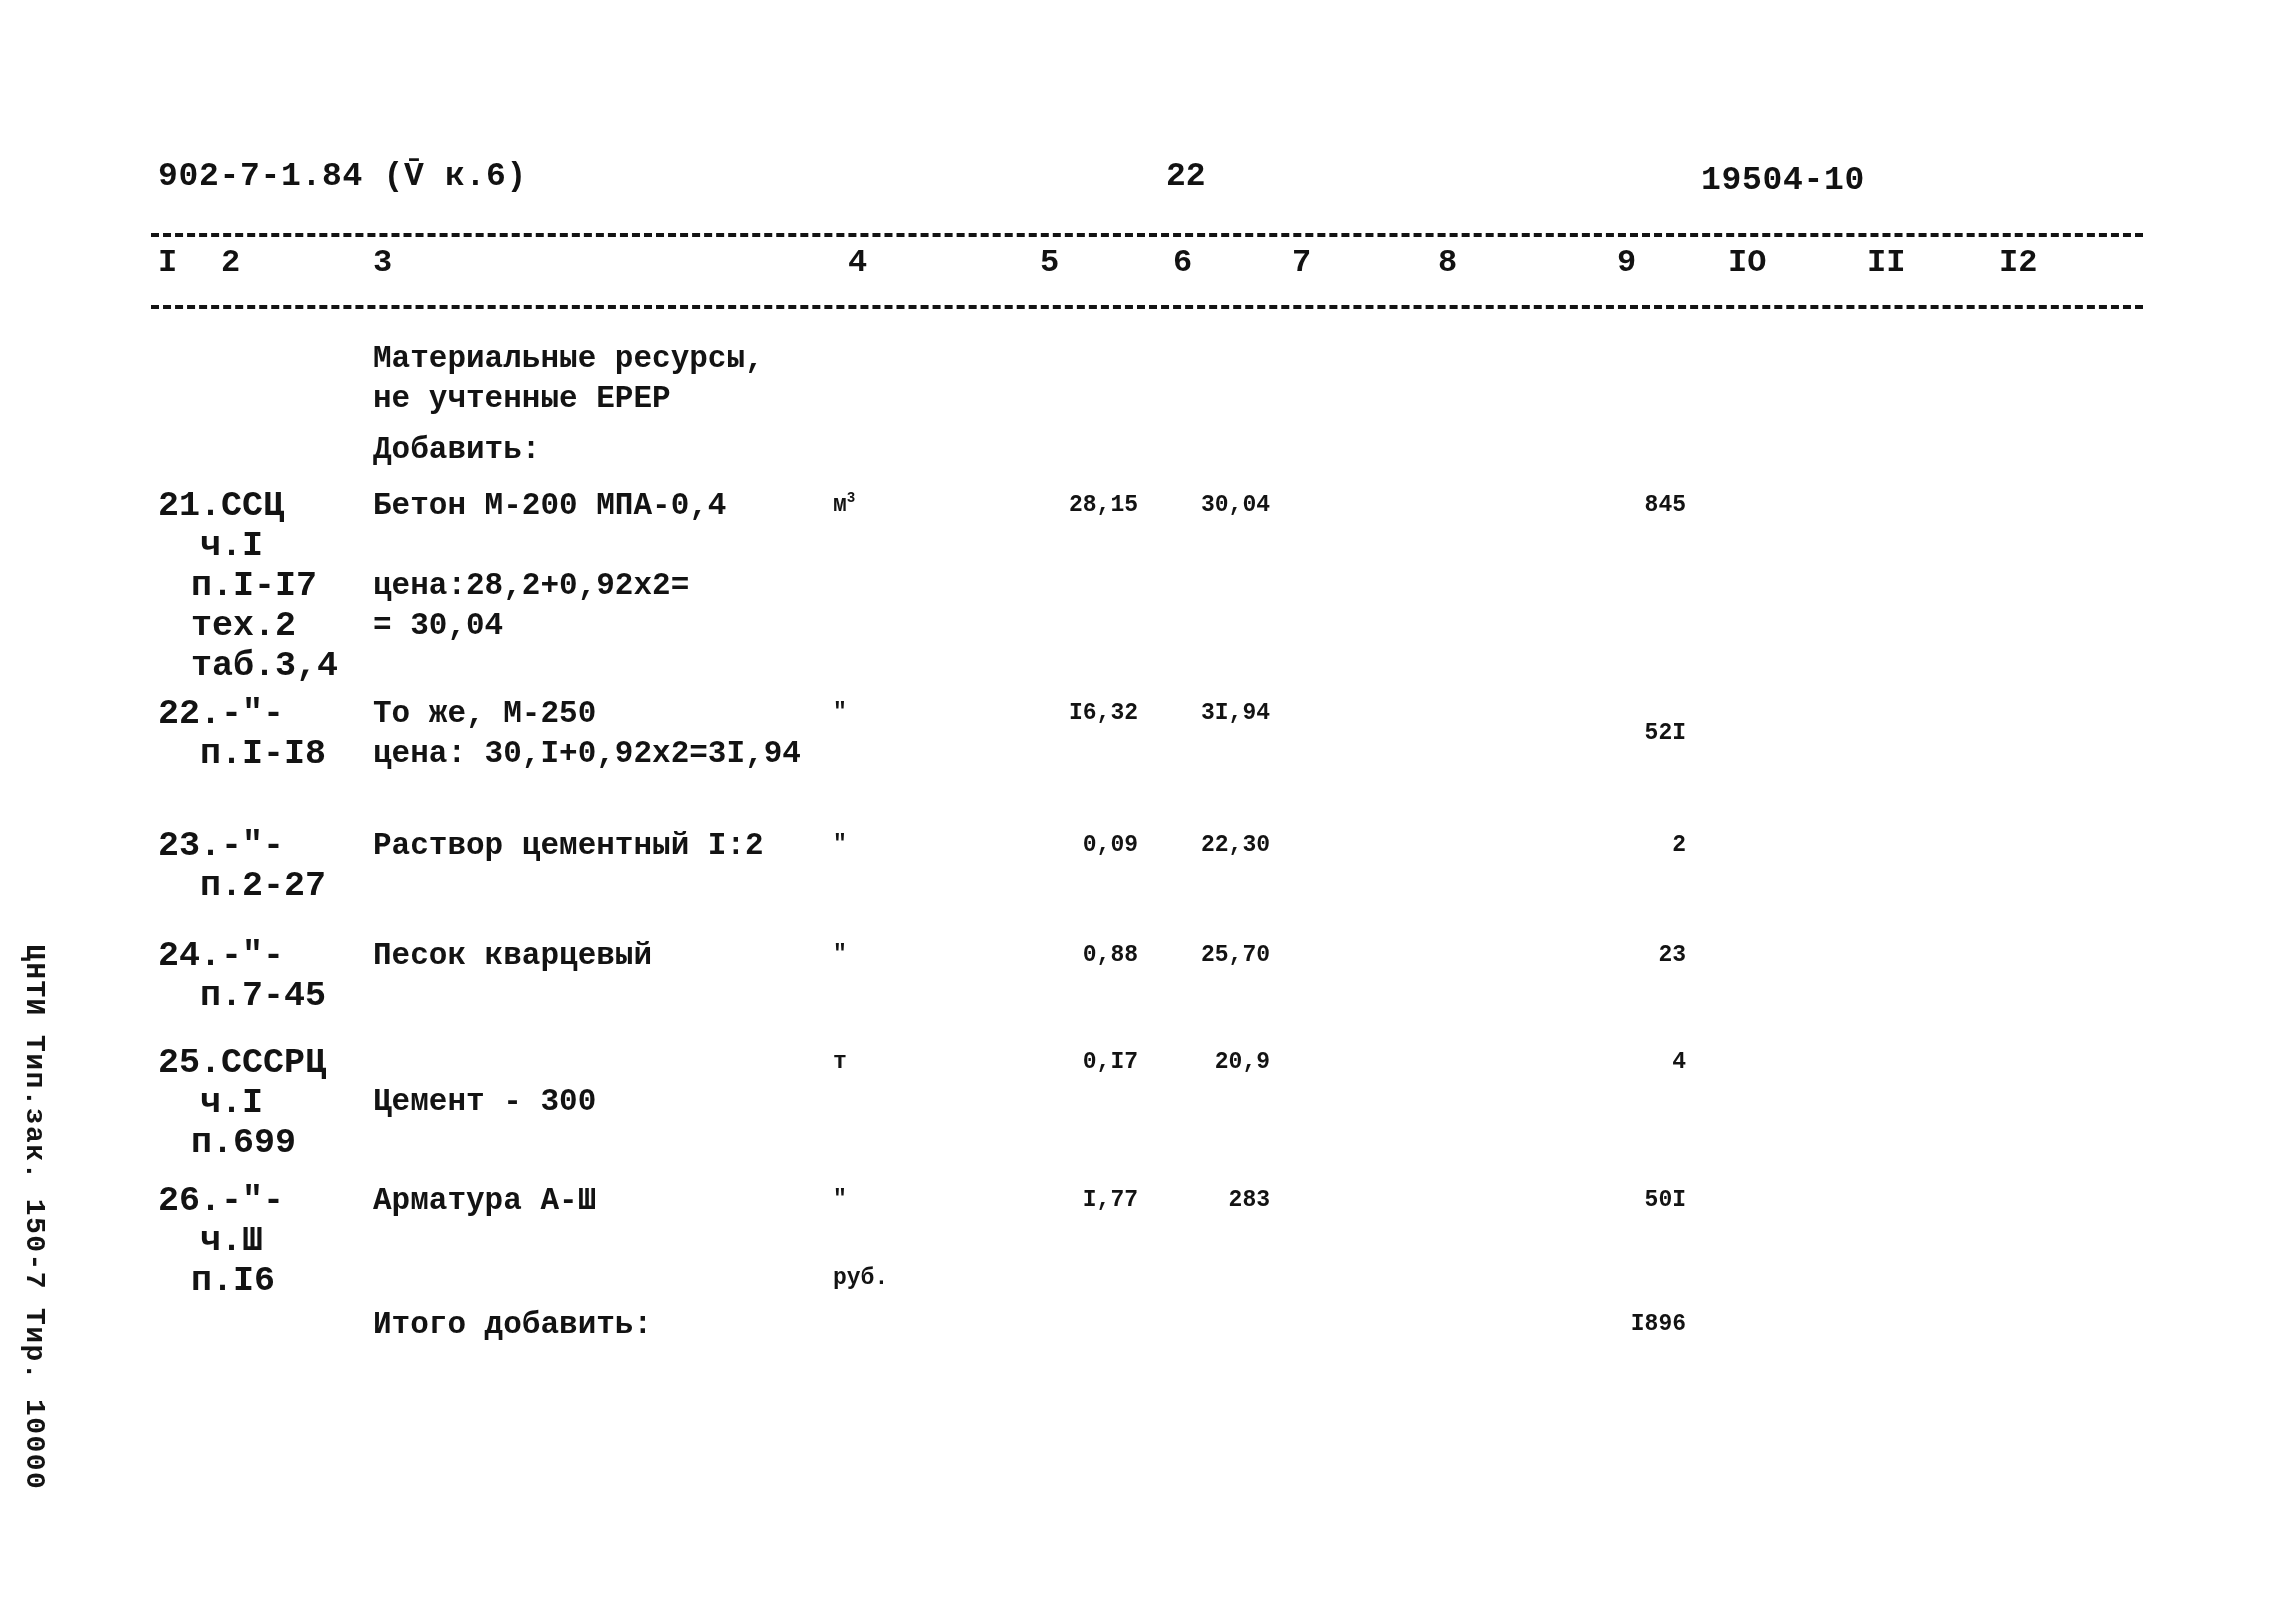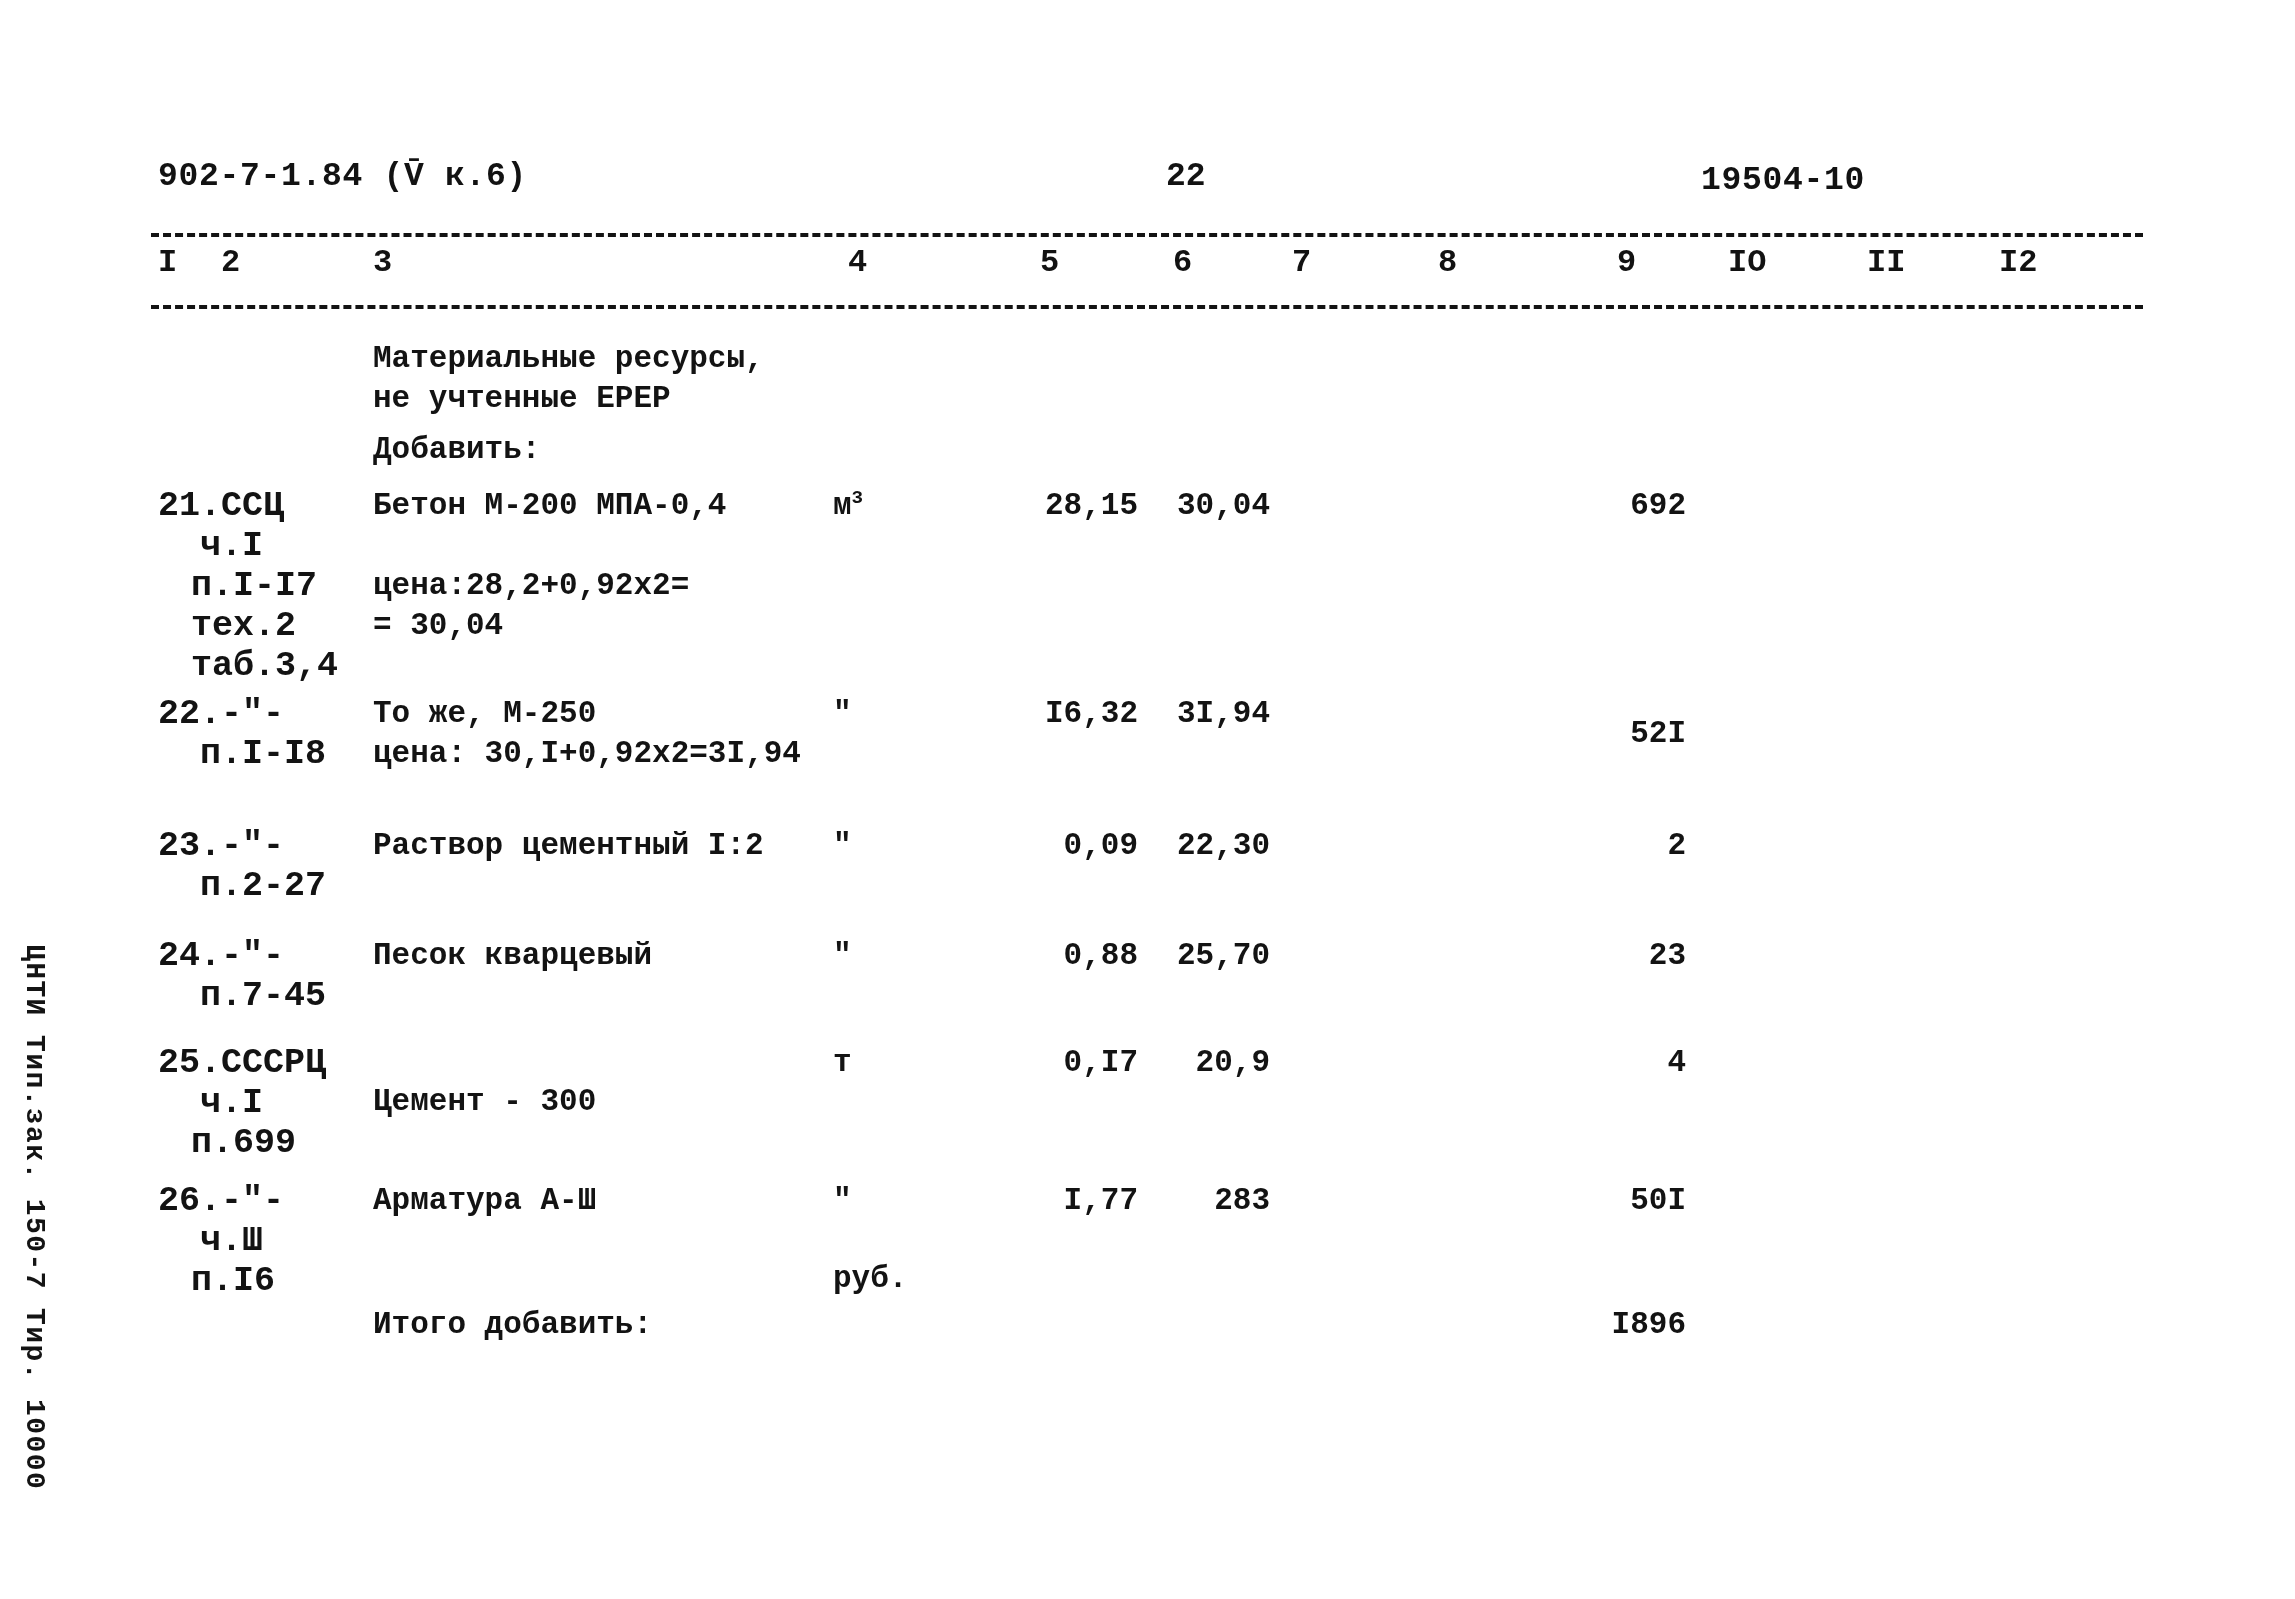"м3" .cell { font-size: 31px -> 23px }
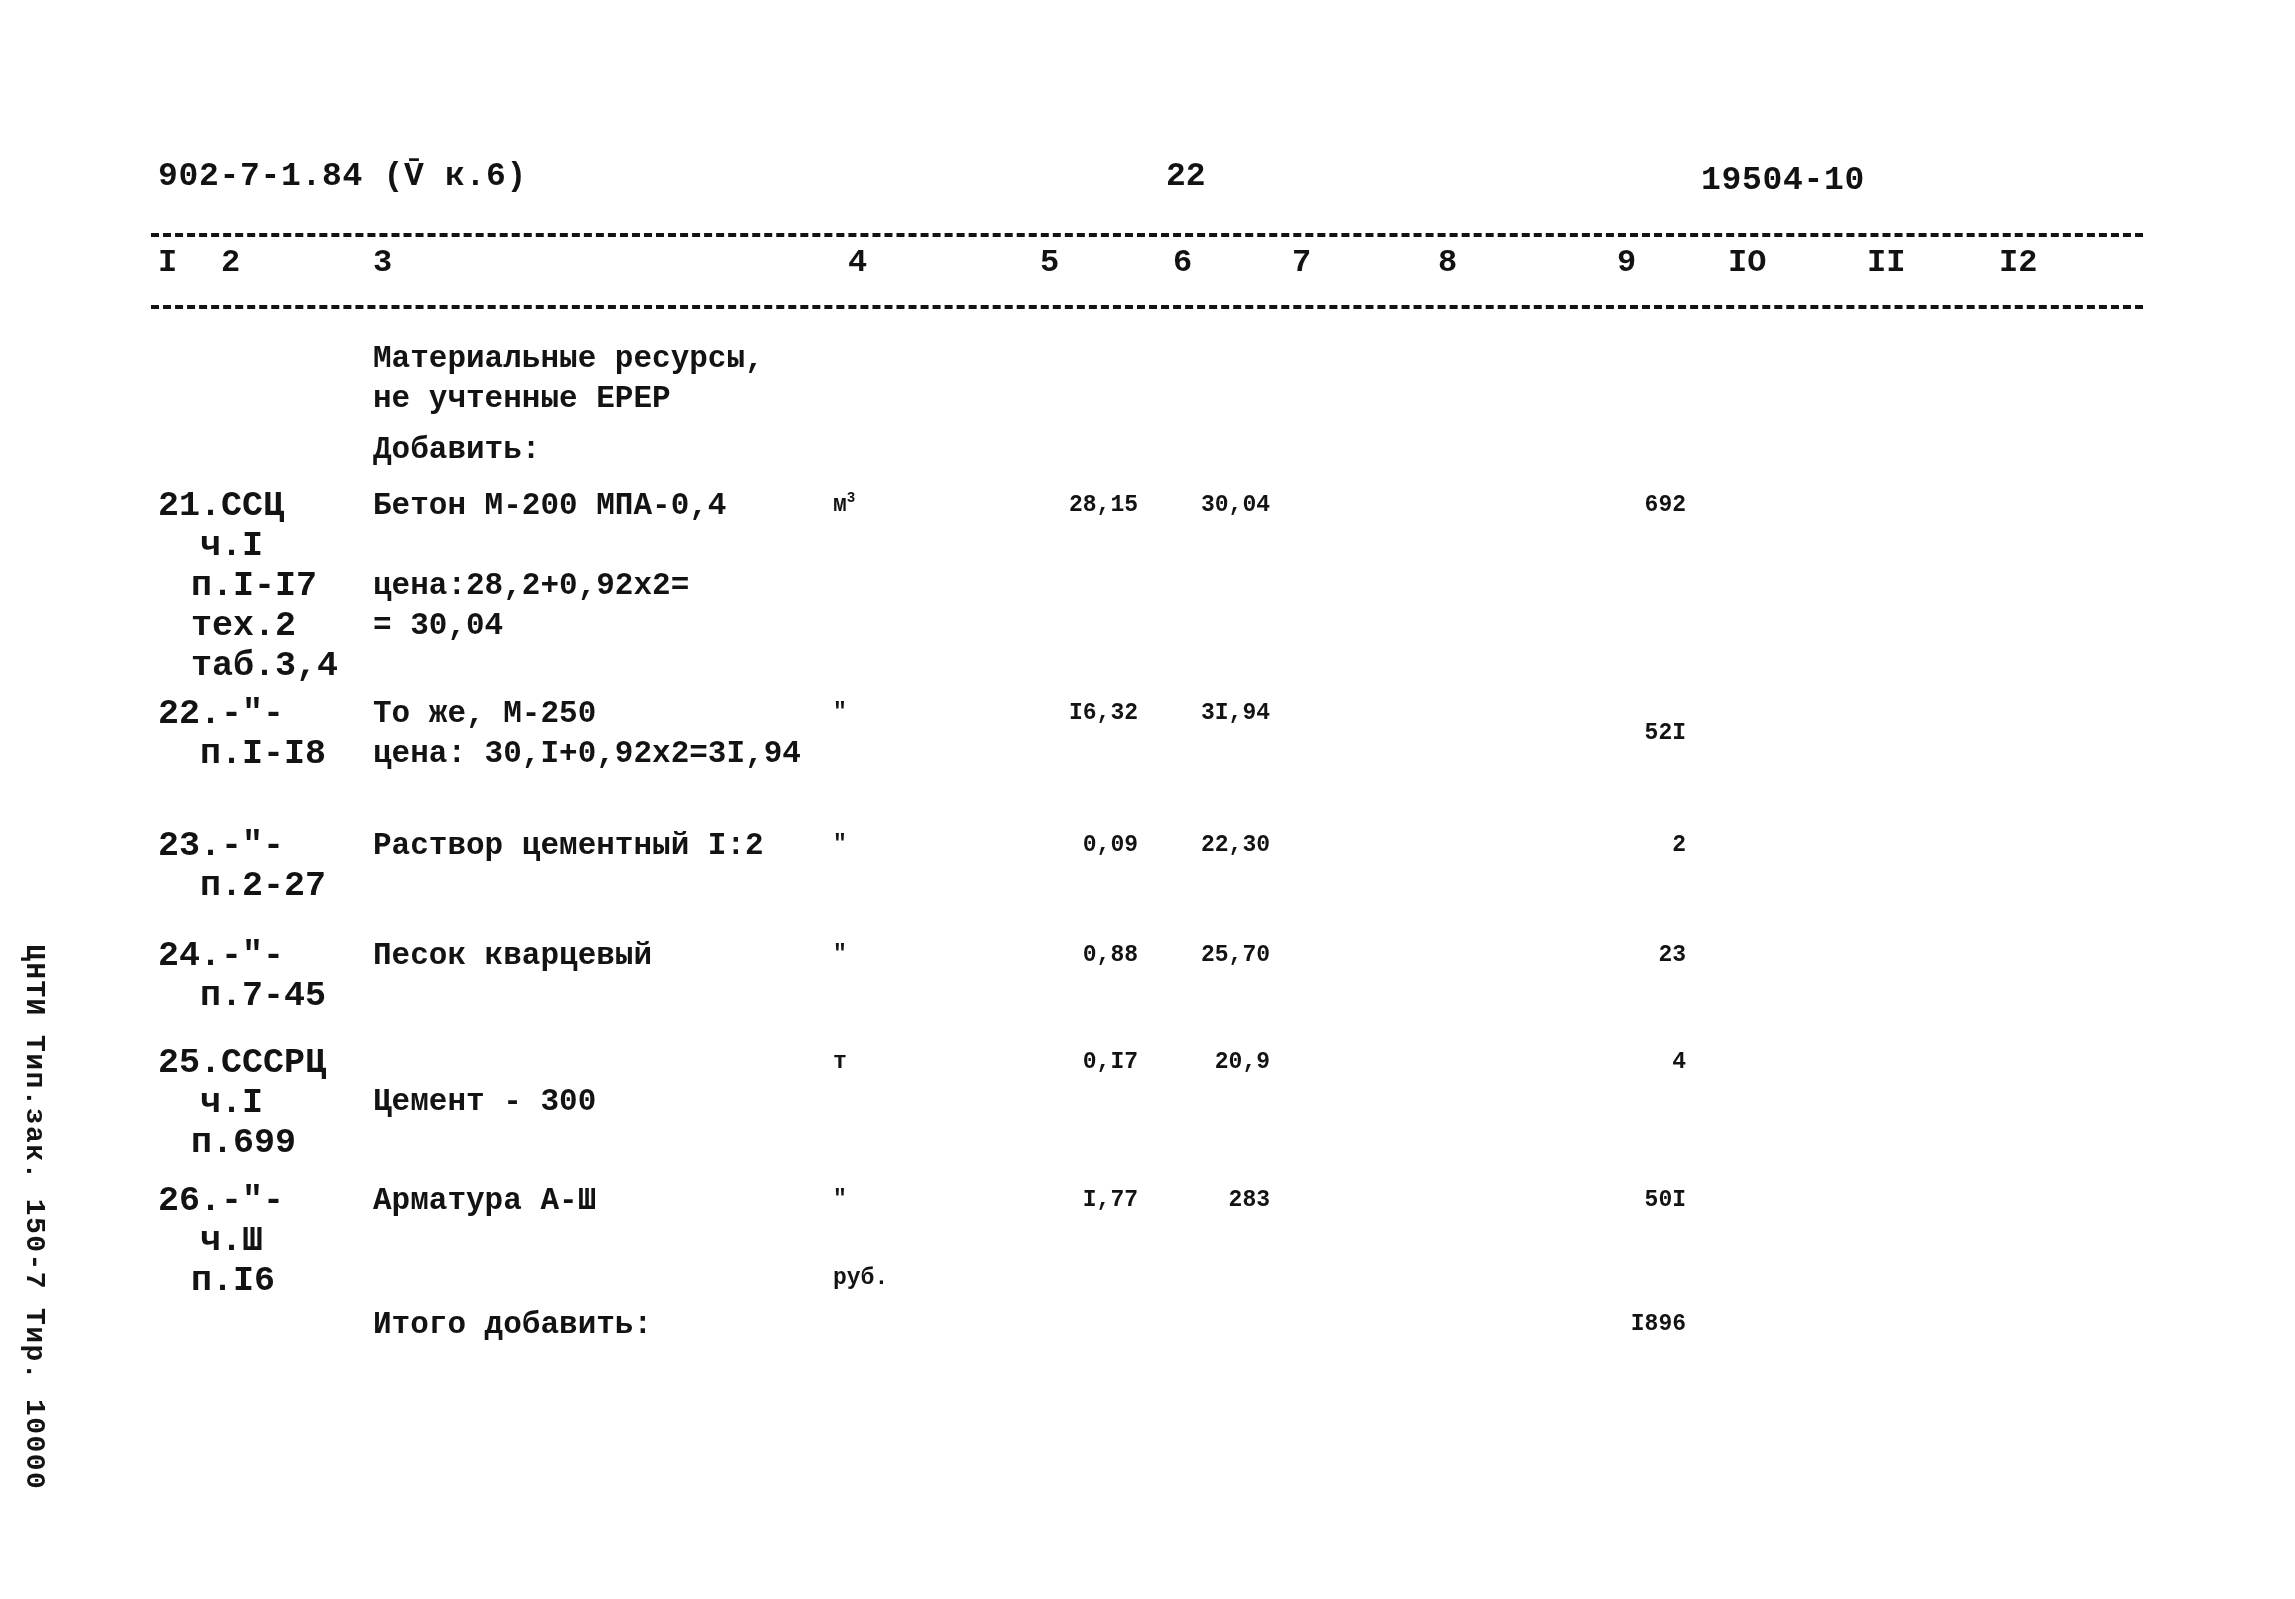"692" div.cell { text: 692 -> 845 }
